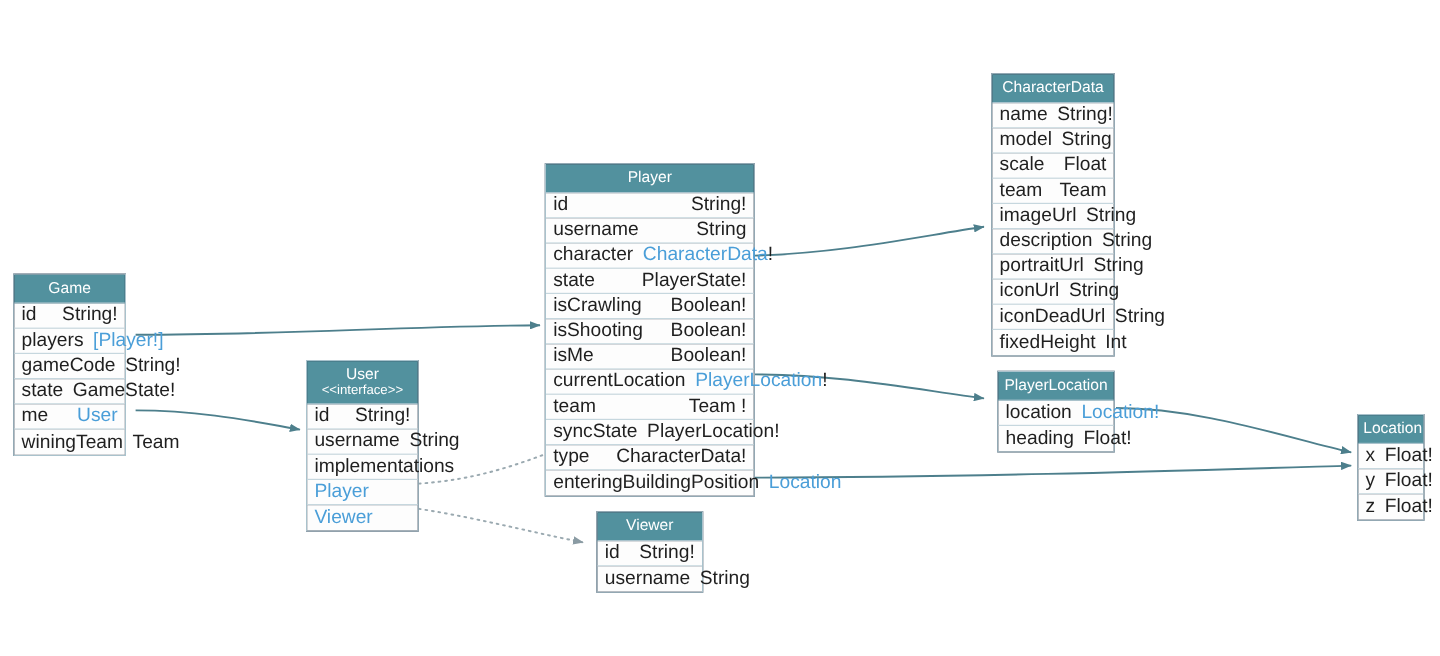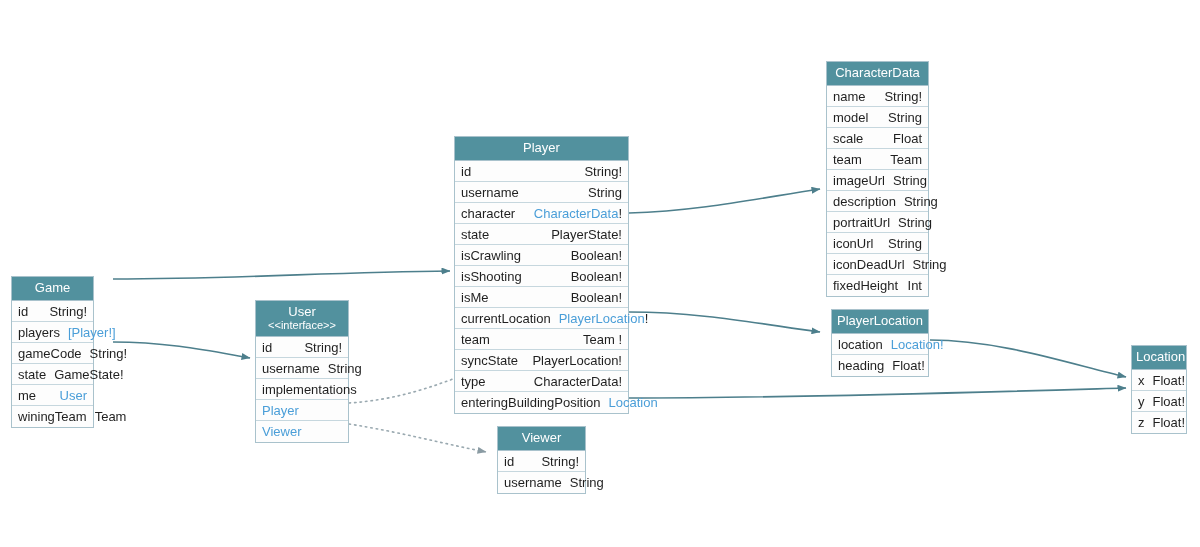"name" .entity .row { font-size: 13px -> 16px }
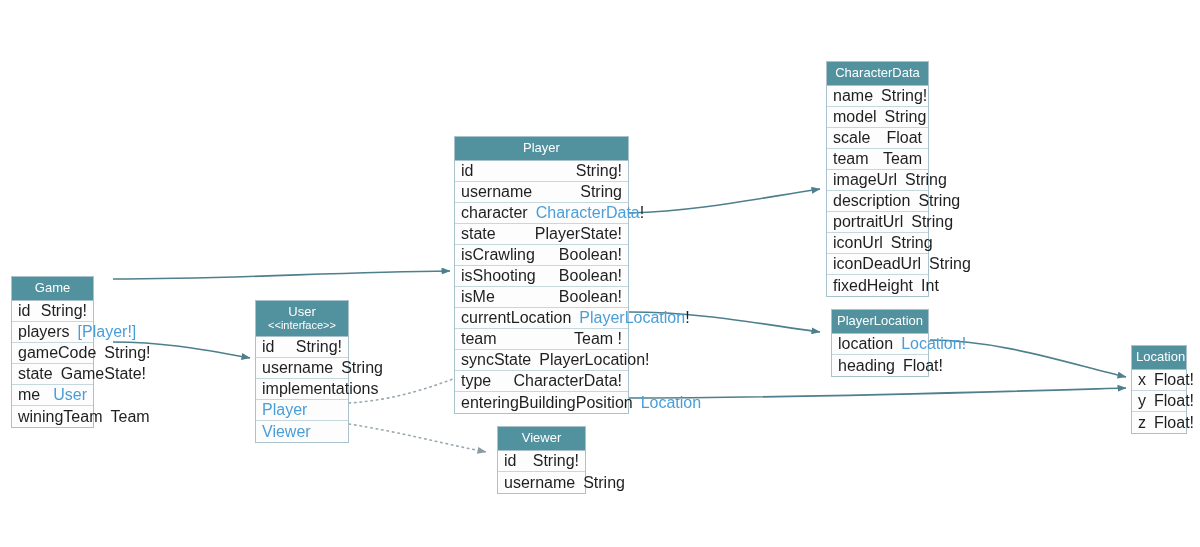"Game" div.entity { margin-top: 48px -> none; width: 83px -> 94px }
